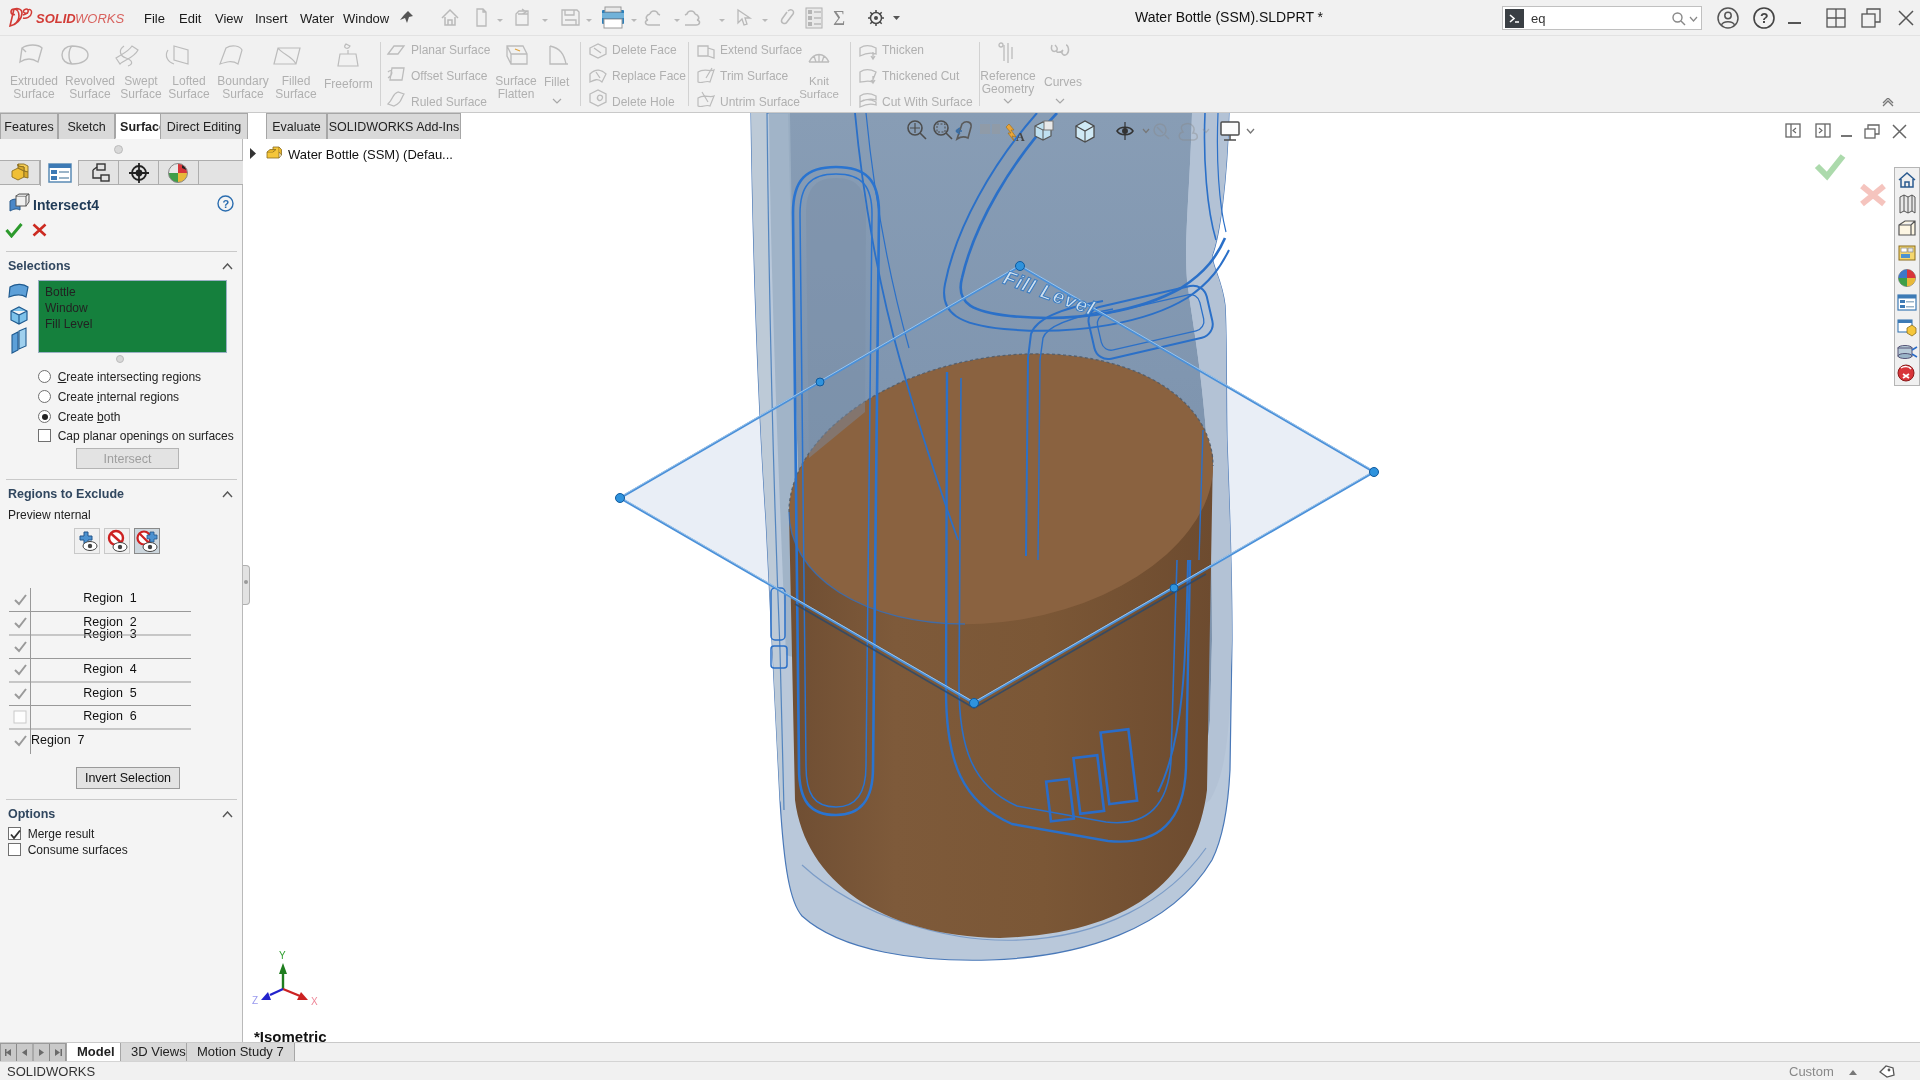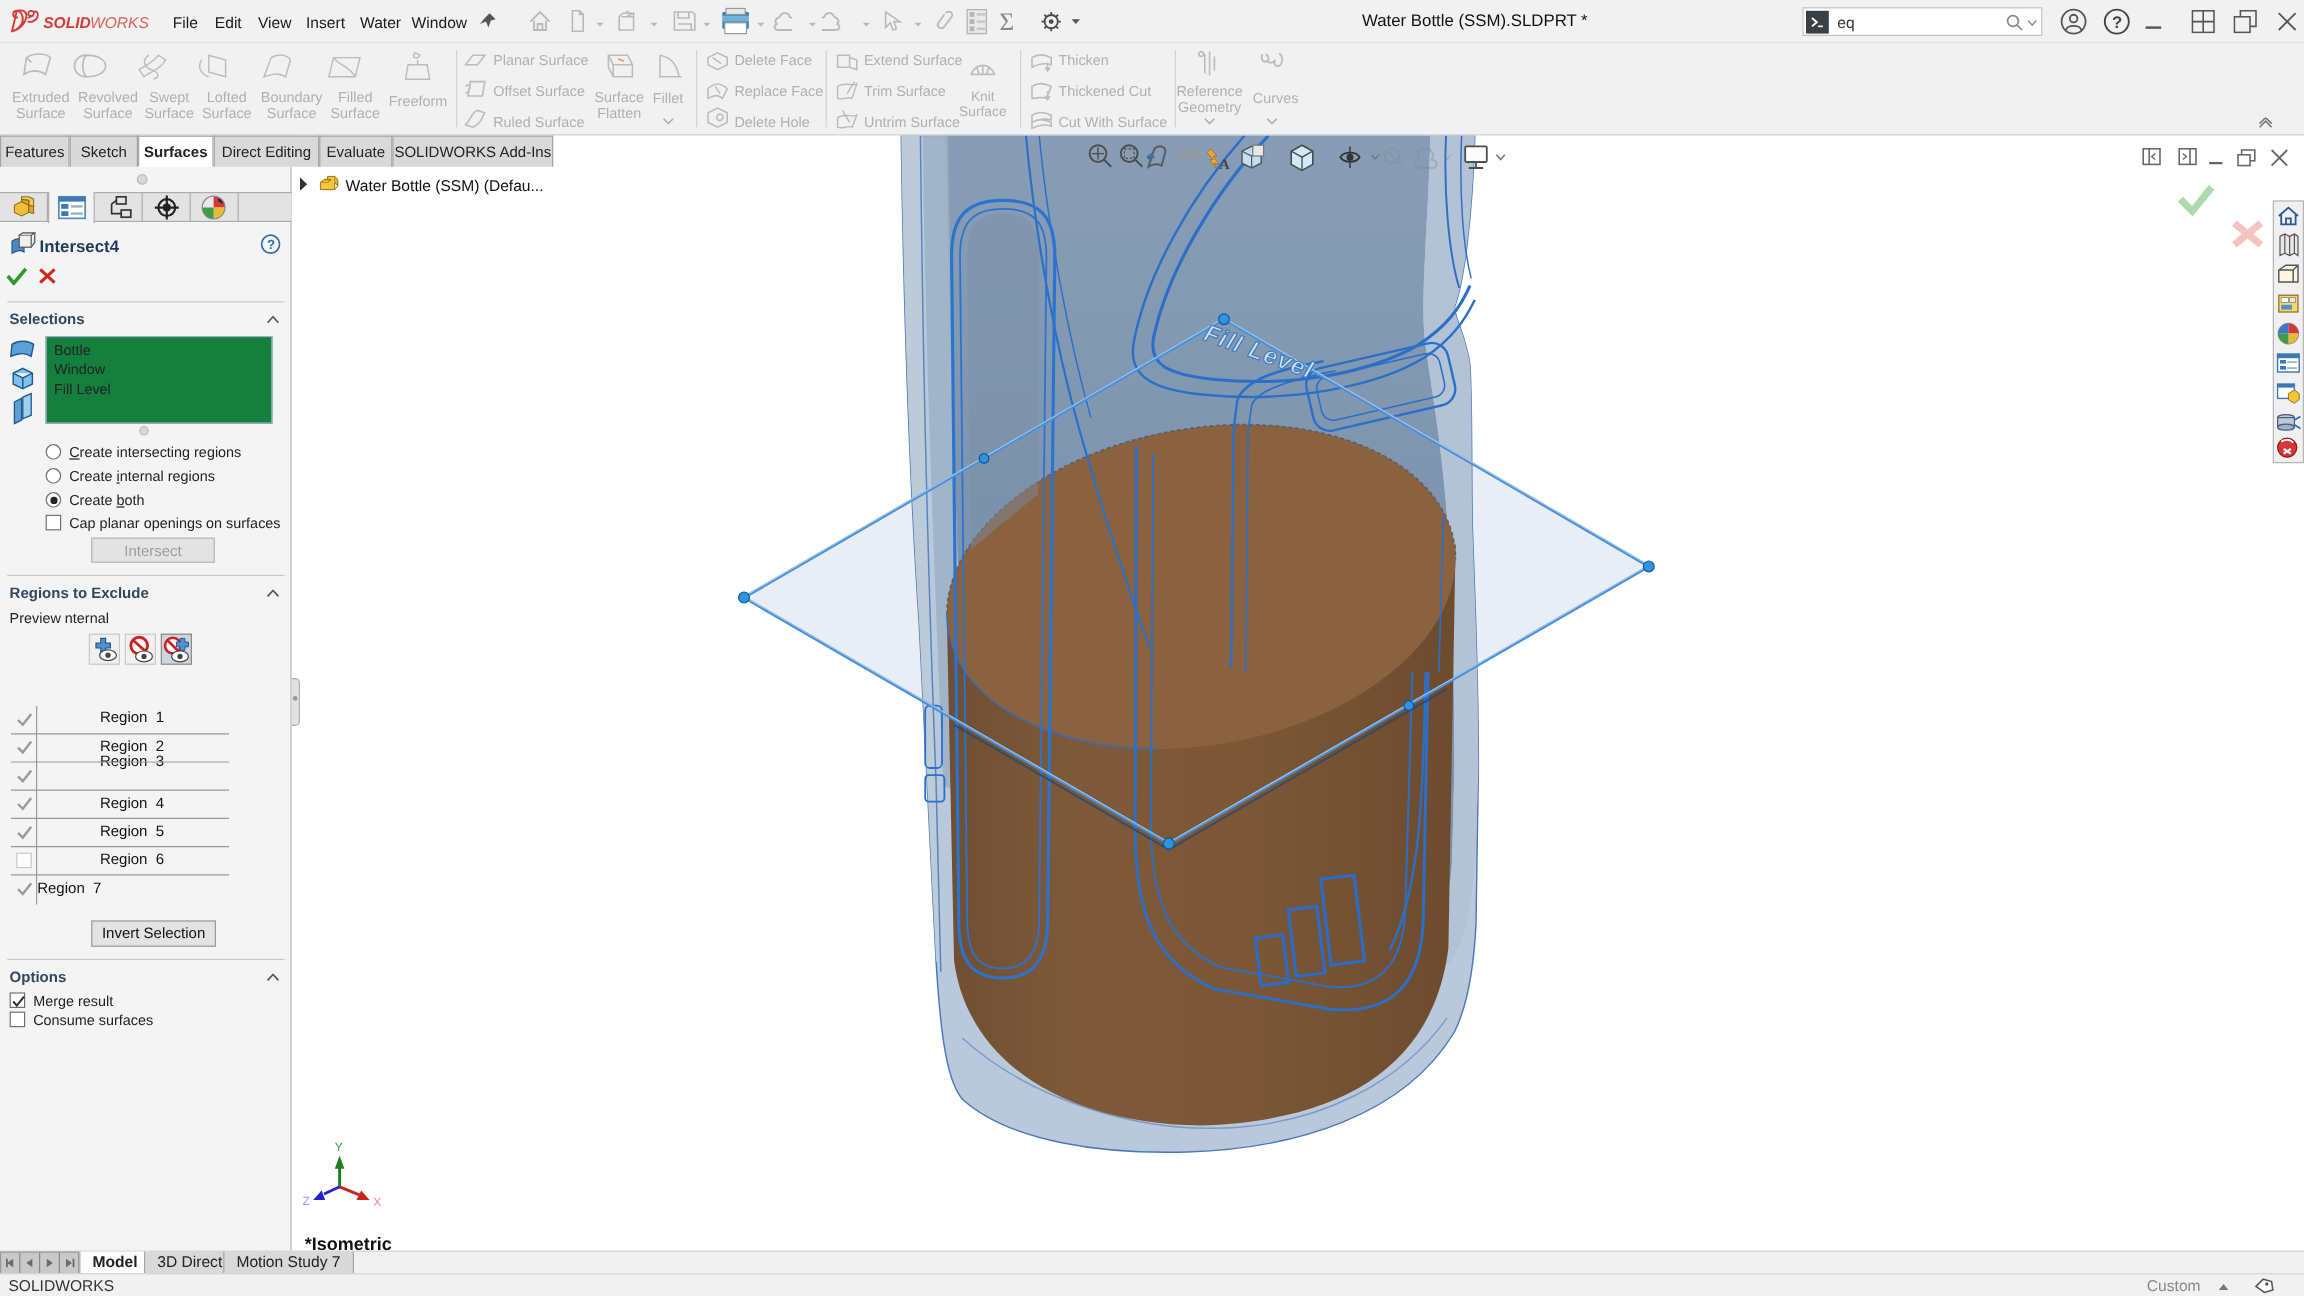"Direct Editing" div.tab { left: 178px -> 160px }
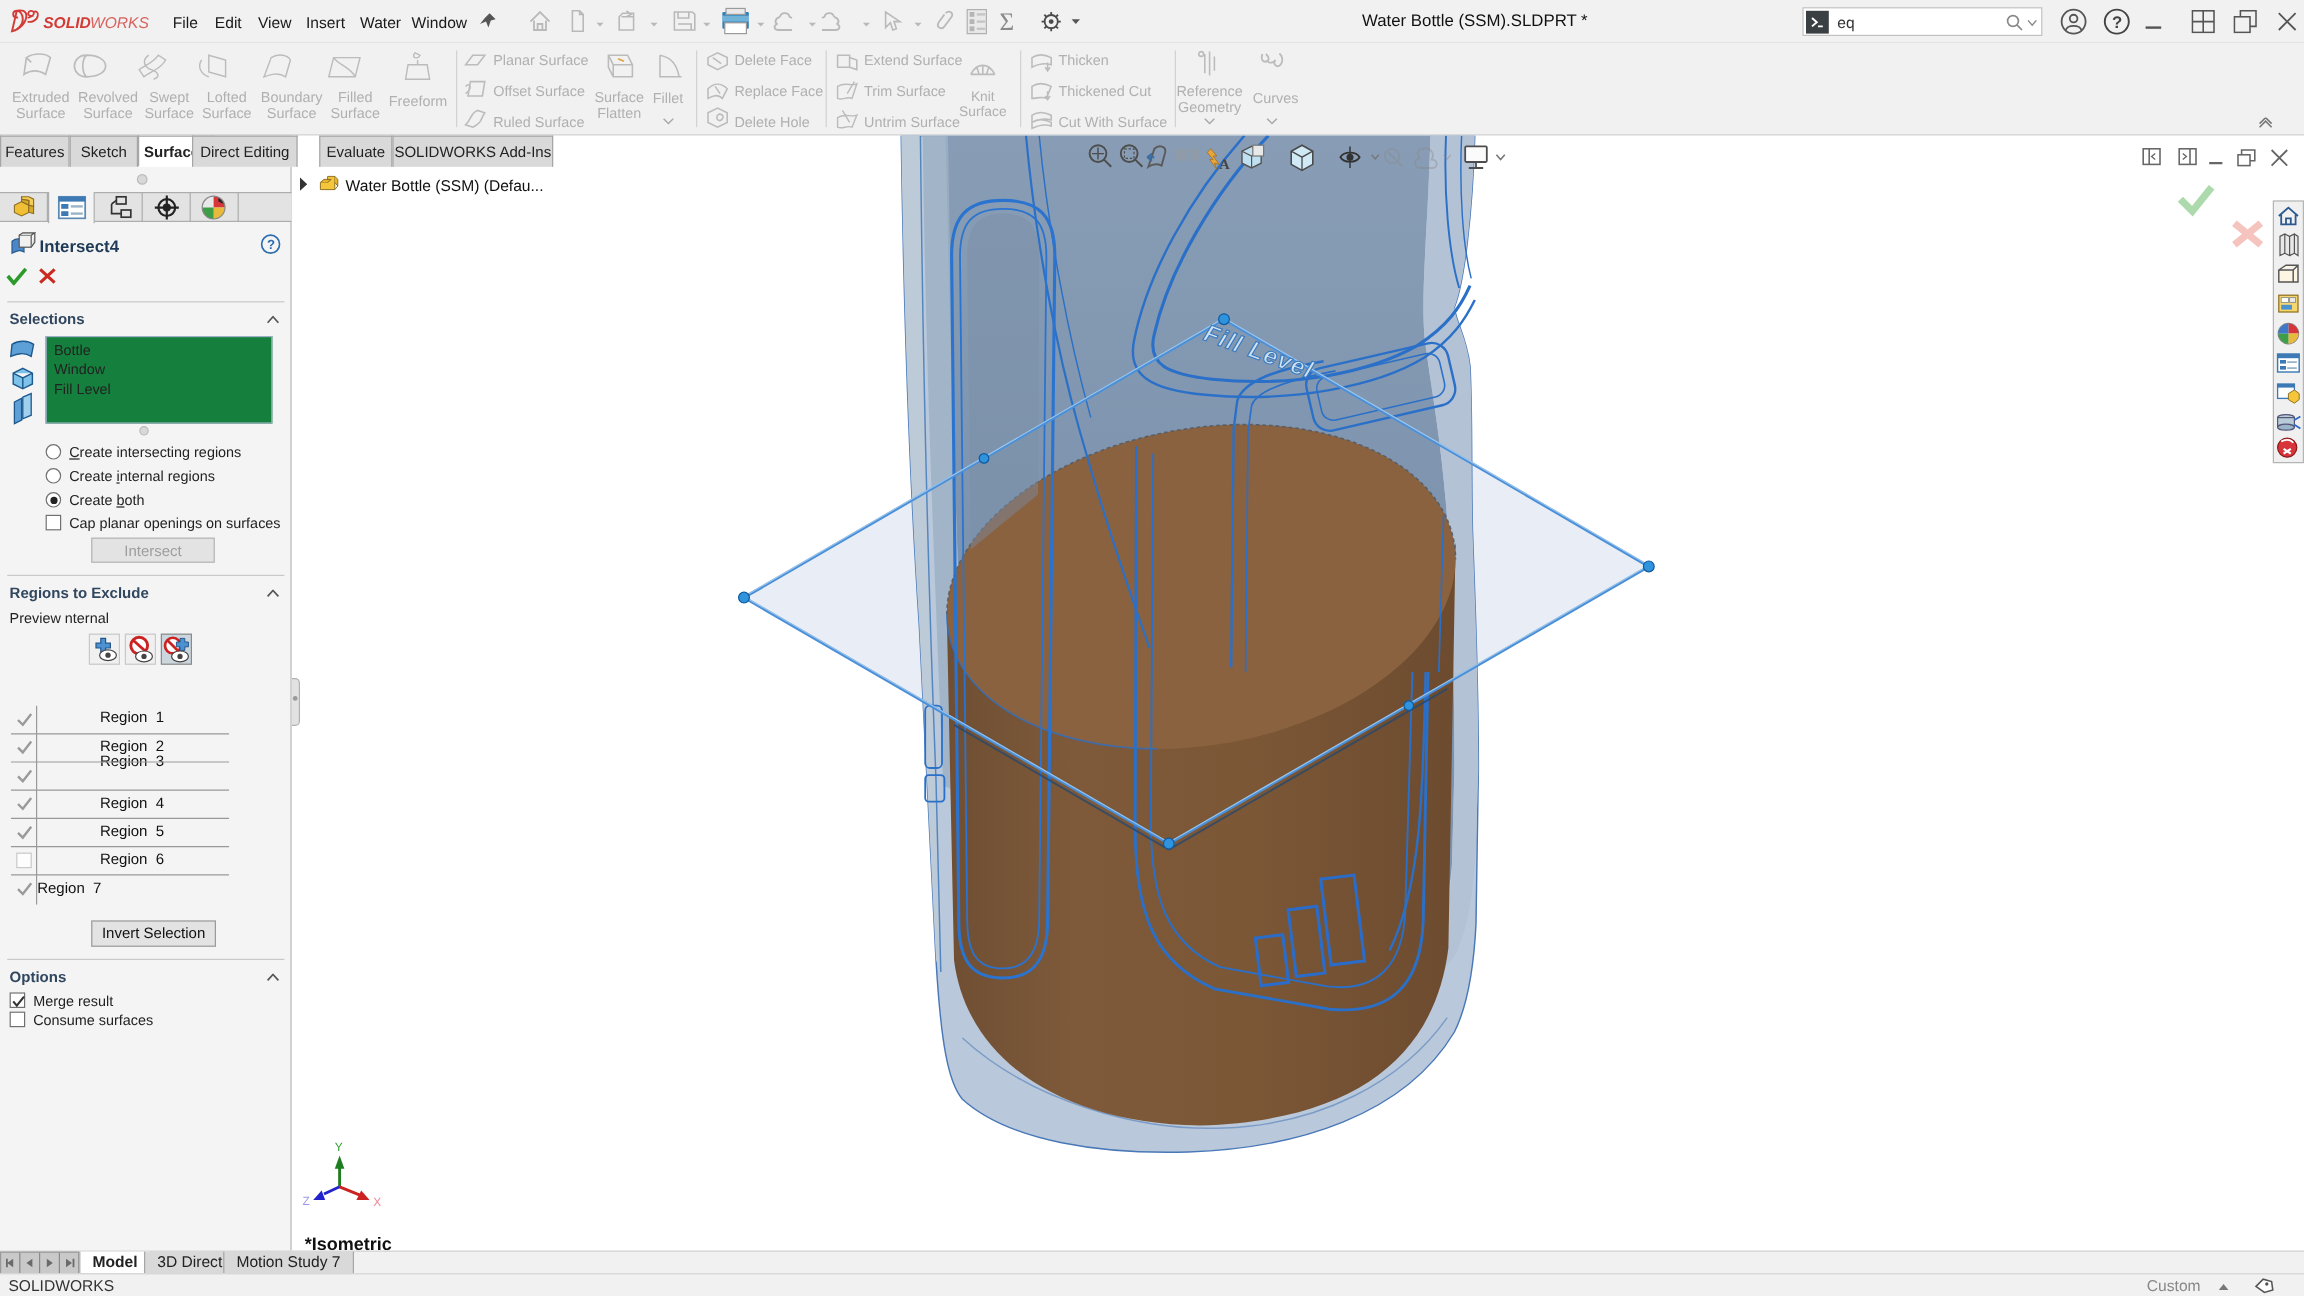"3D Direct" div.btab { text: Direct -> Views }
